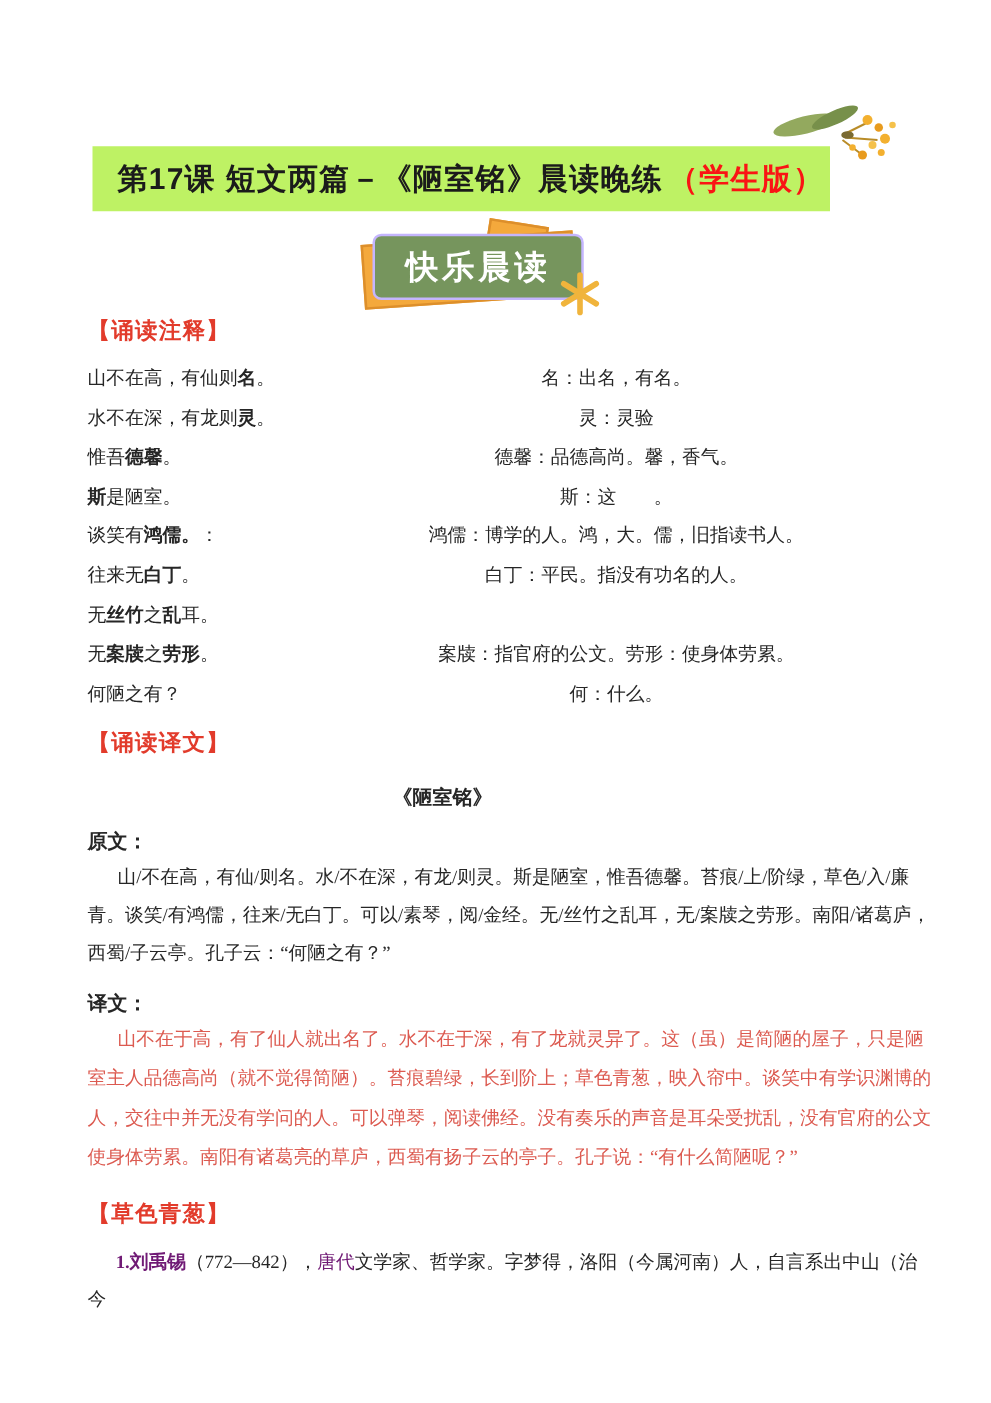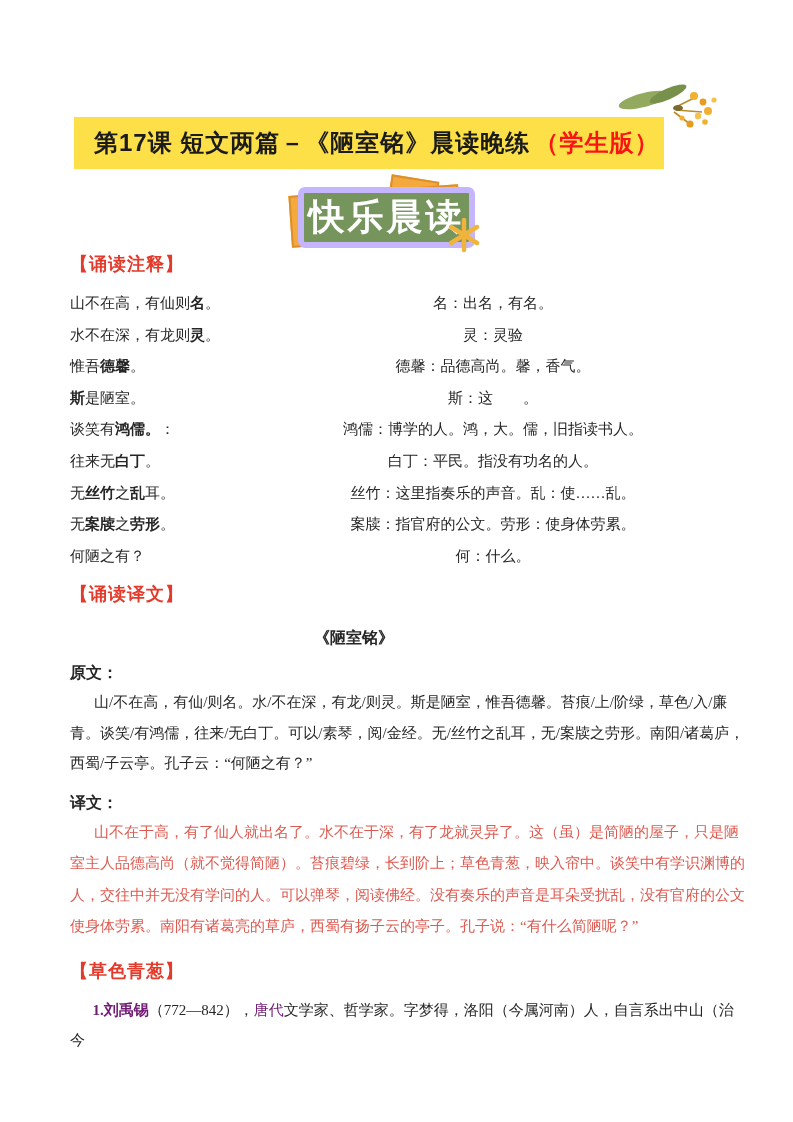"第17课 短文两篇－《陋室铭》晨读晚练" .banner { background: #fde047 -> #bef264 }
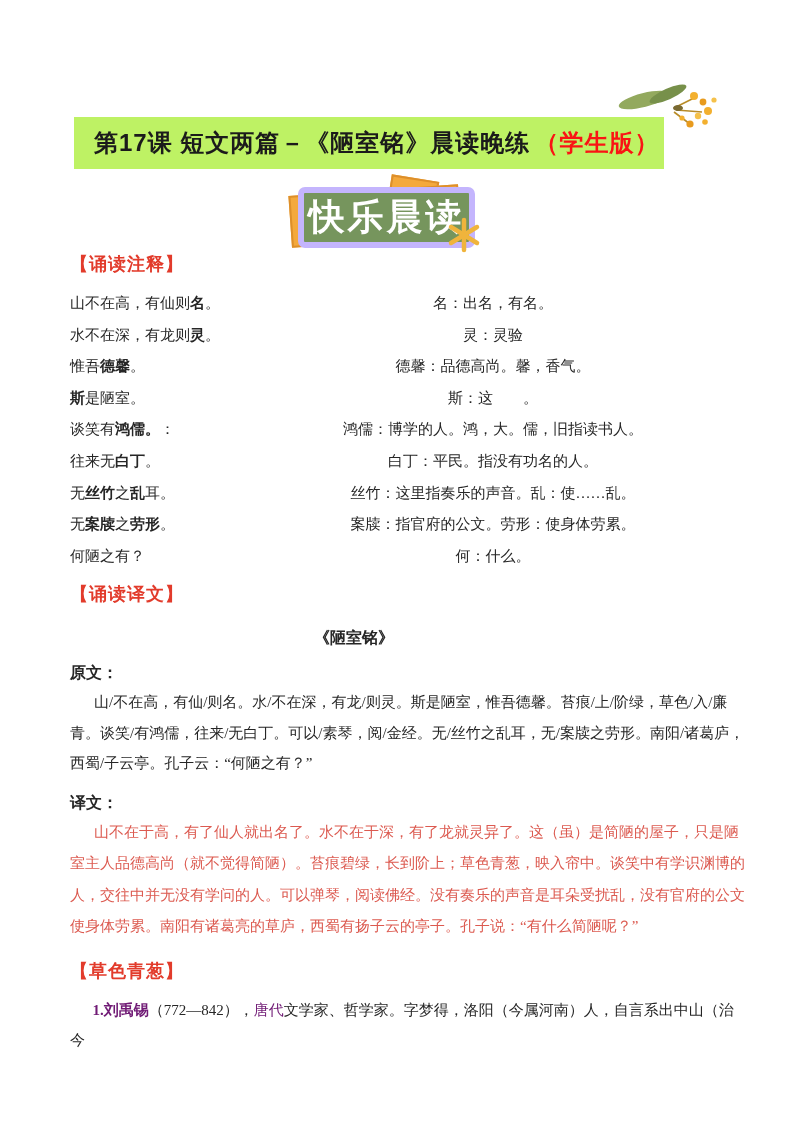"快乐晨读" .badge-green { border: 6px solid #c4b5fd -> 2px solid #c4b5fd; font-size: 36px -> 26px }
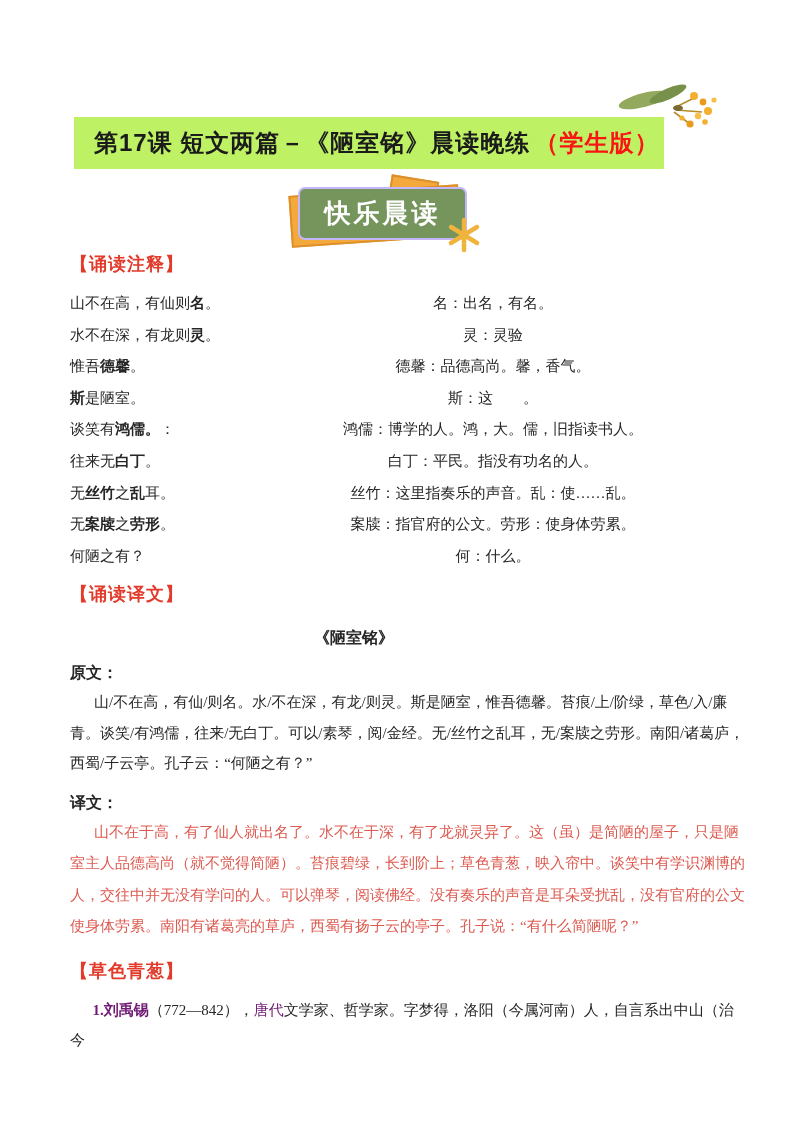"丝竹：这里指奏乐的声音。乱：使……乱。" div.note { html: <div>丝竹：这里指奏乐的声音。乱：使……乱。</div> -> none }
